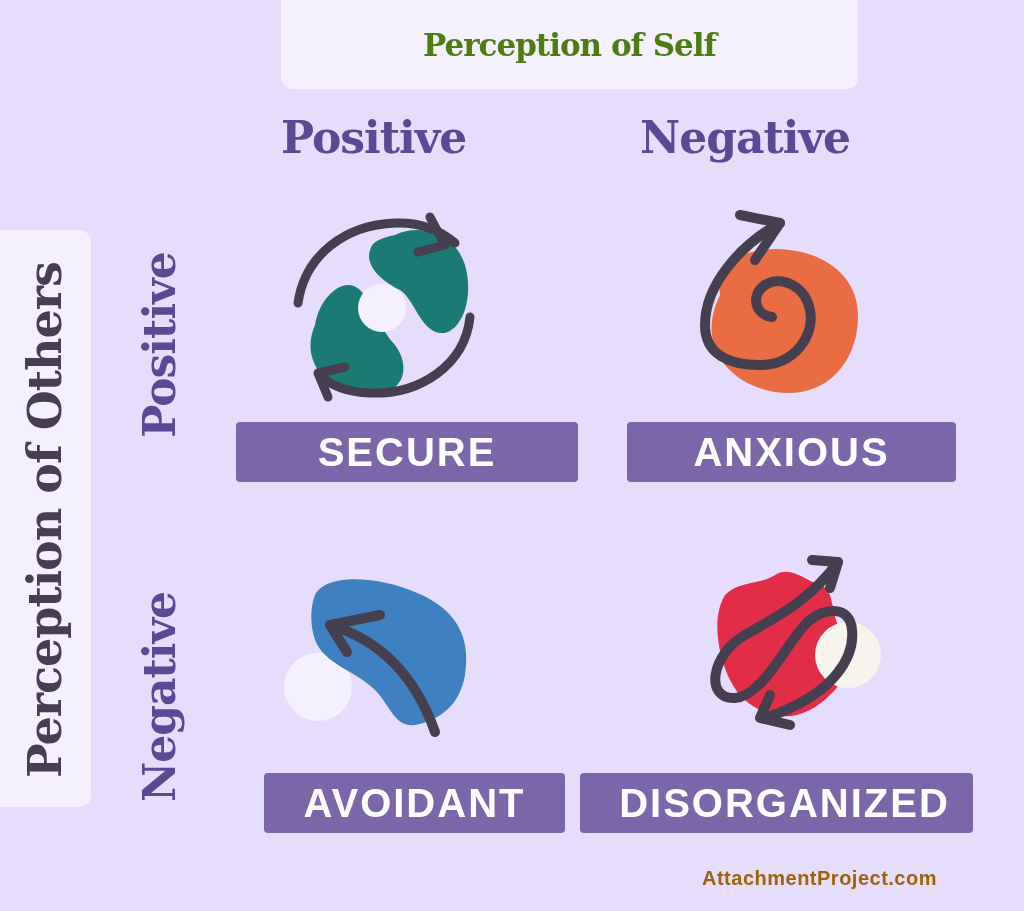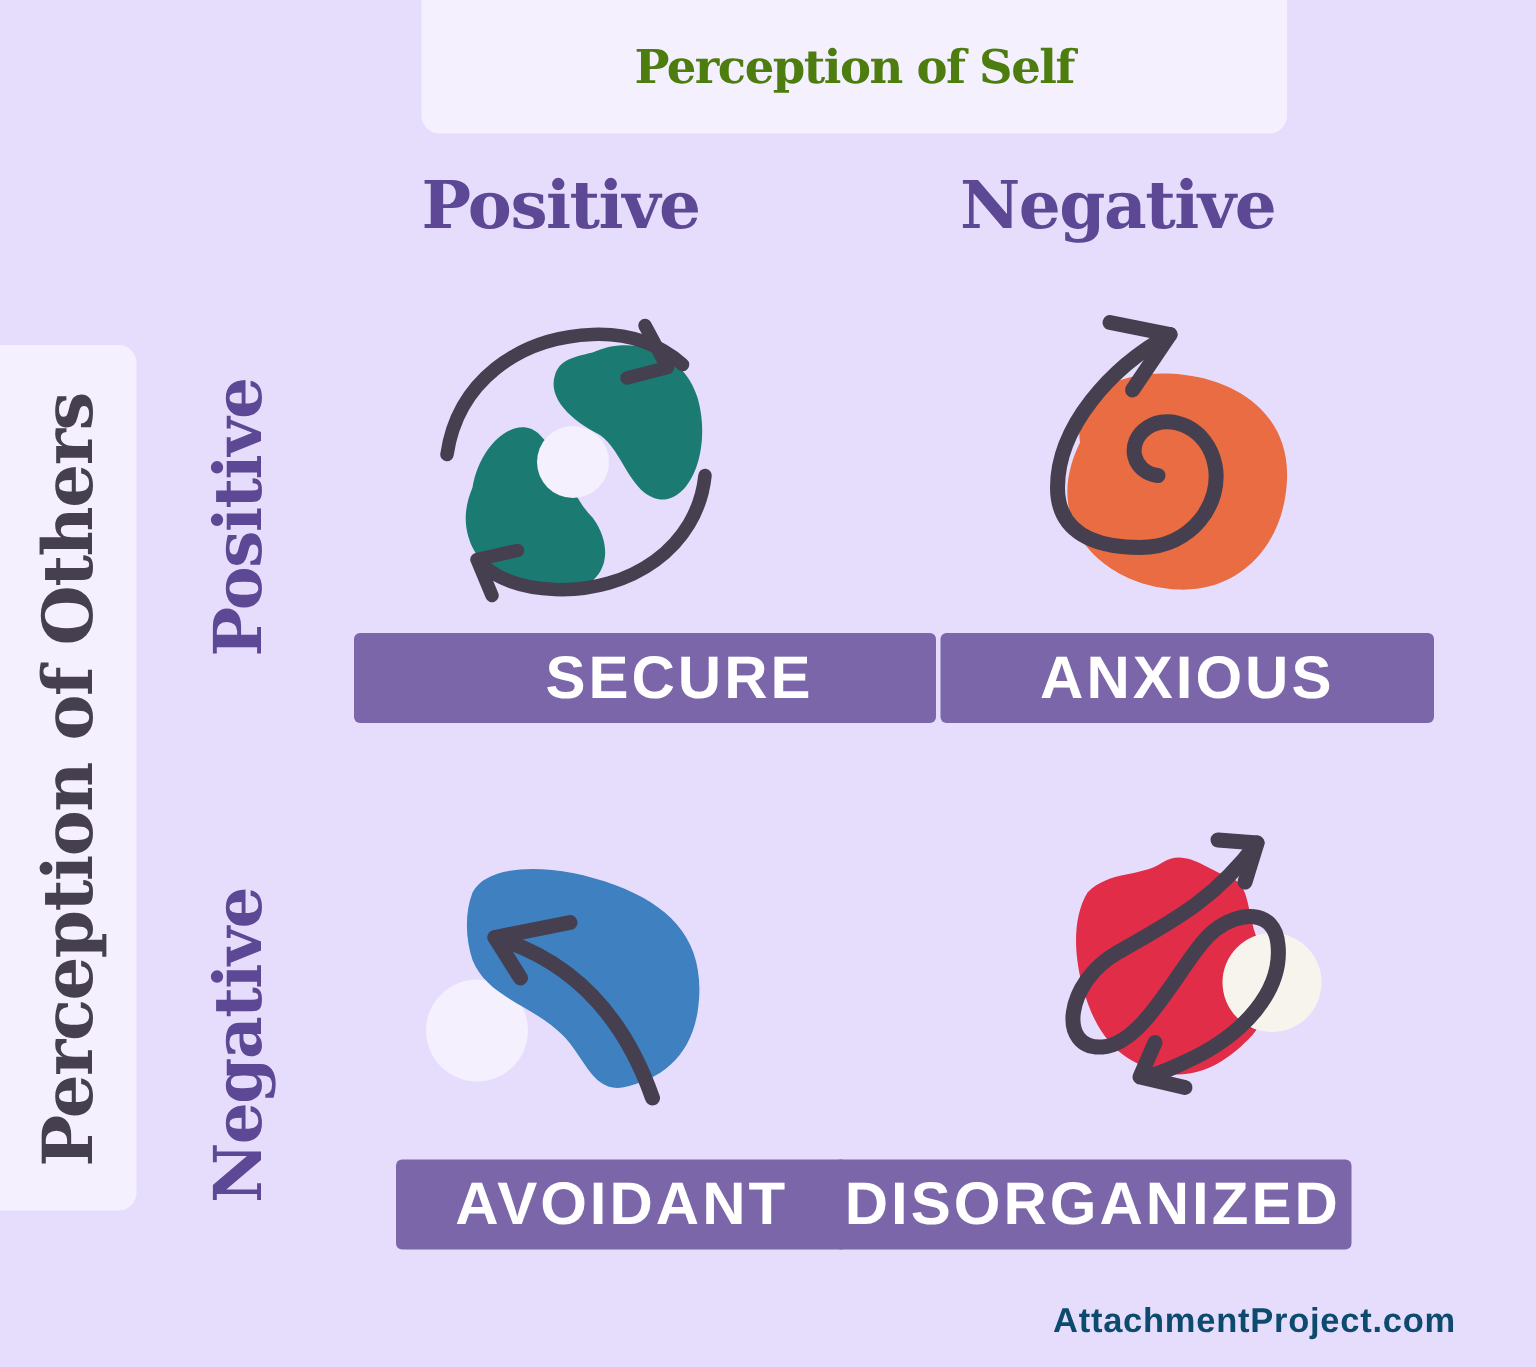"SECURE" div.label { padding-left: 46px -> none }
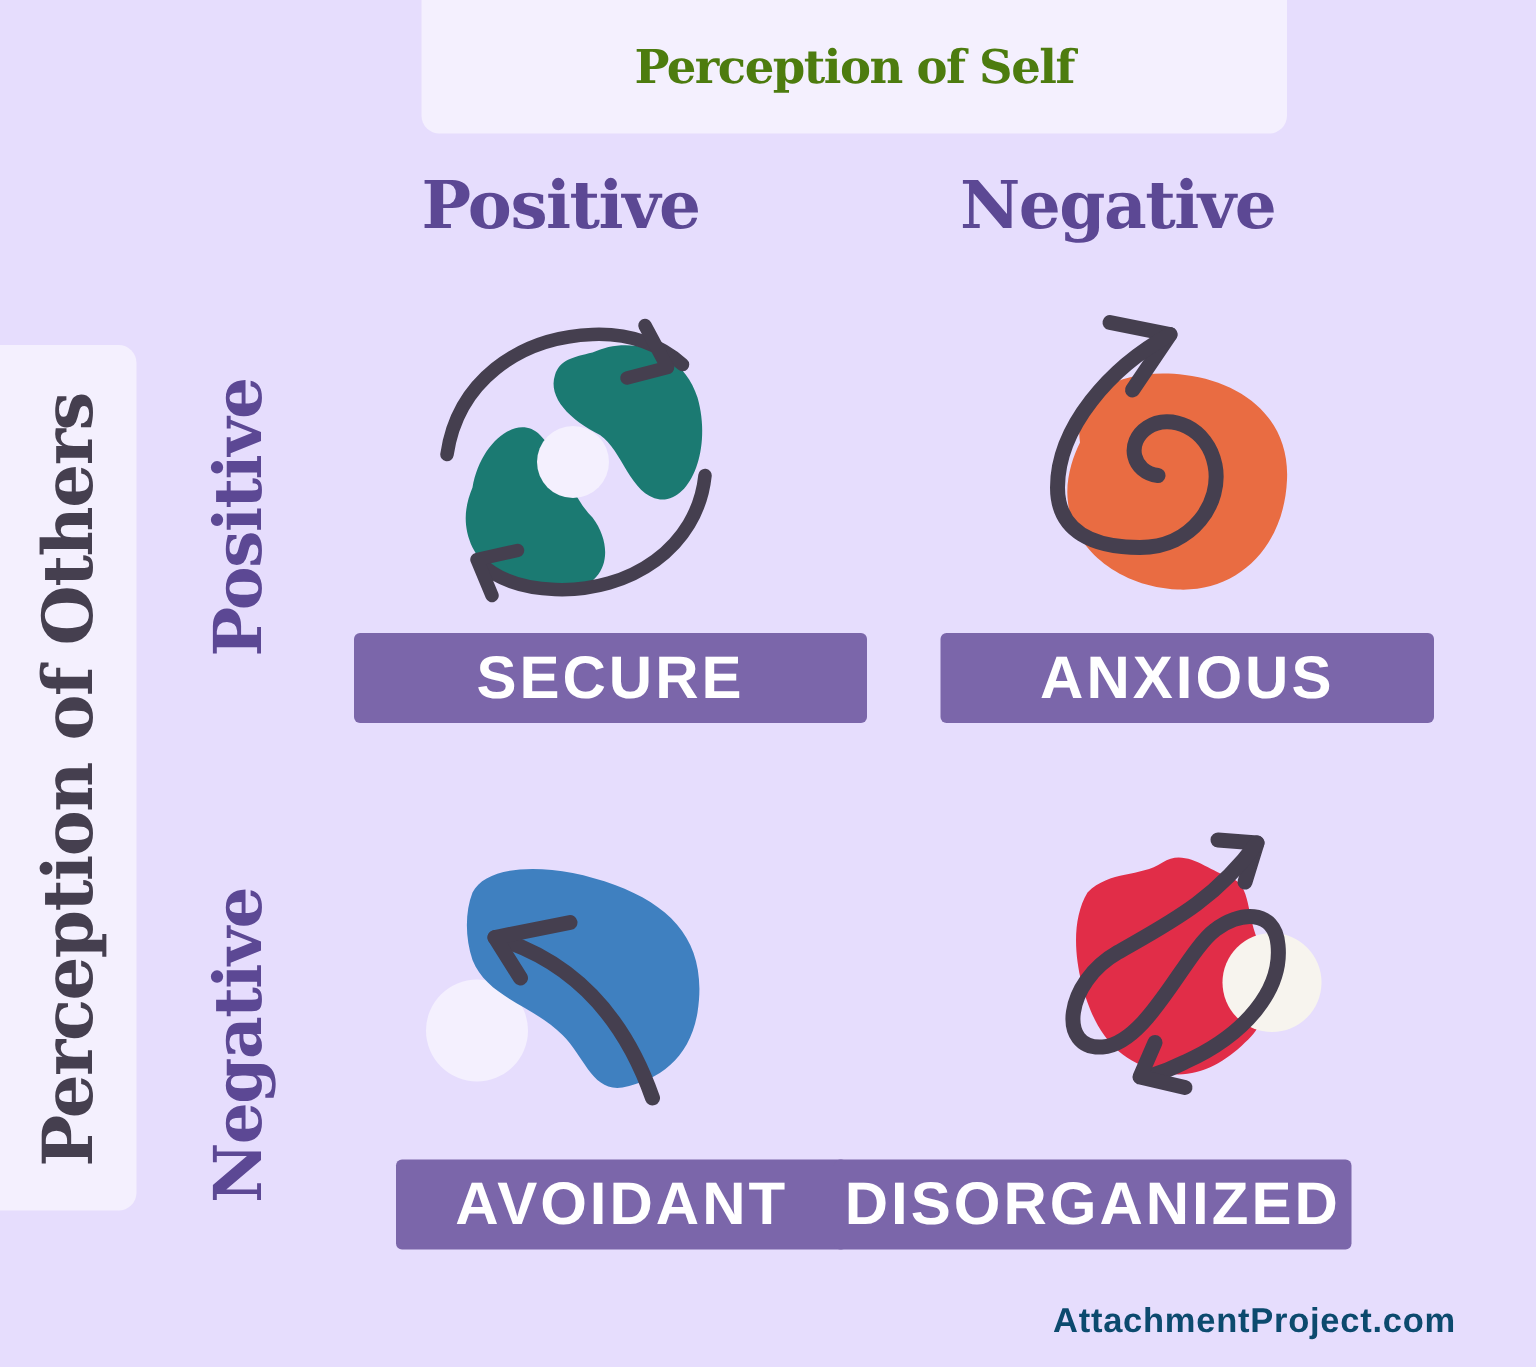"DISORGANIZED" div.label { left: 556px -> 580px; padding-left: none -> 16px; width: 345px -> 377px }
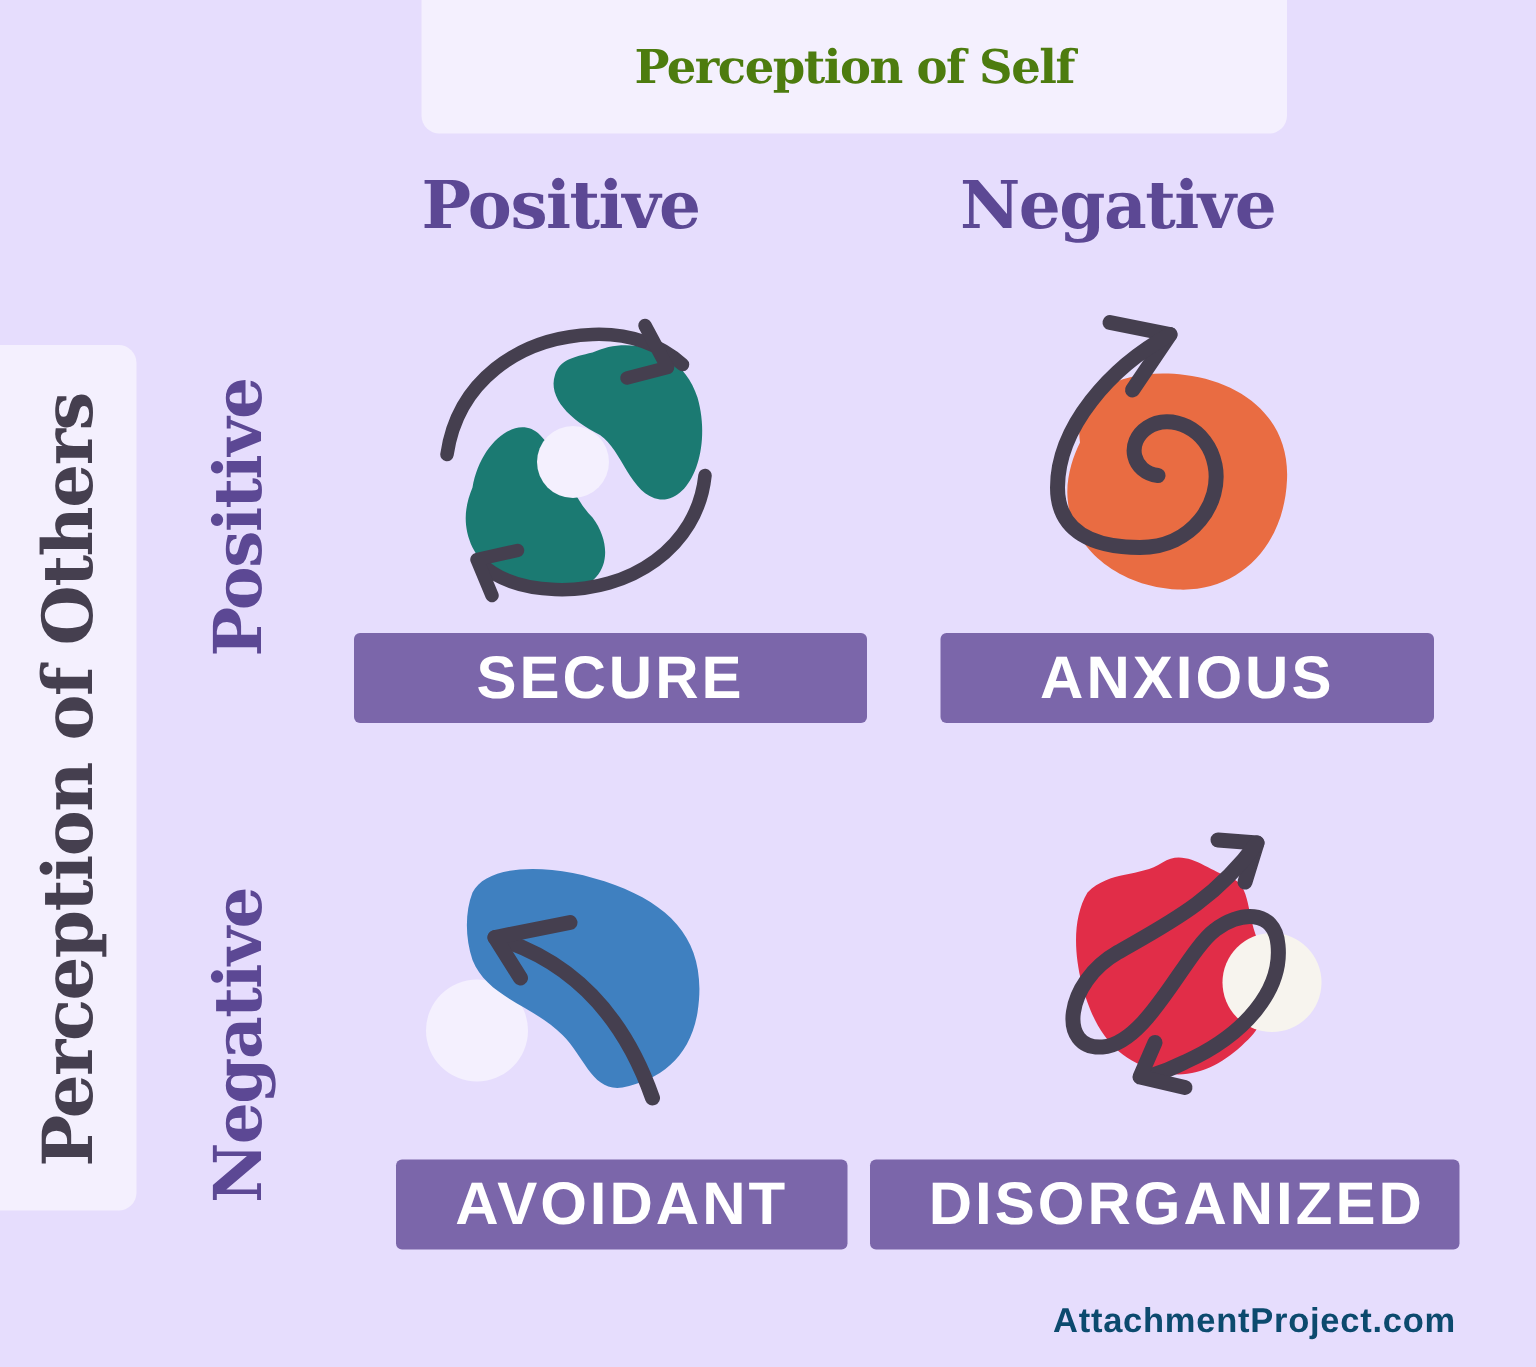"AttachmentProject.com" .footer { color: #0c4a6e -> #a16207; font-size: 23px -> 20px }
